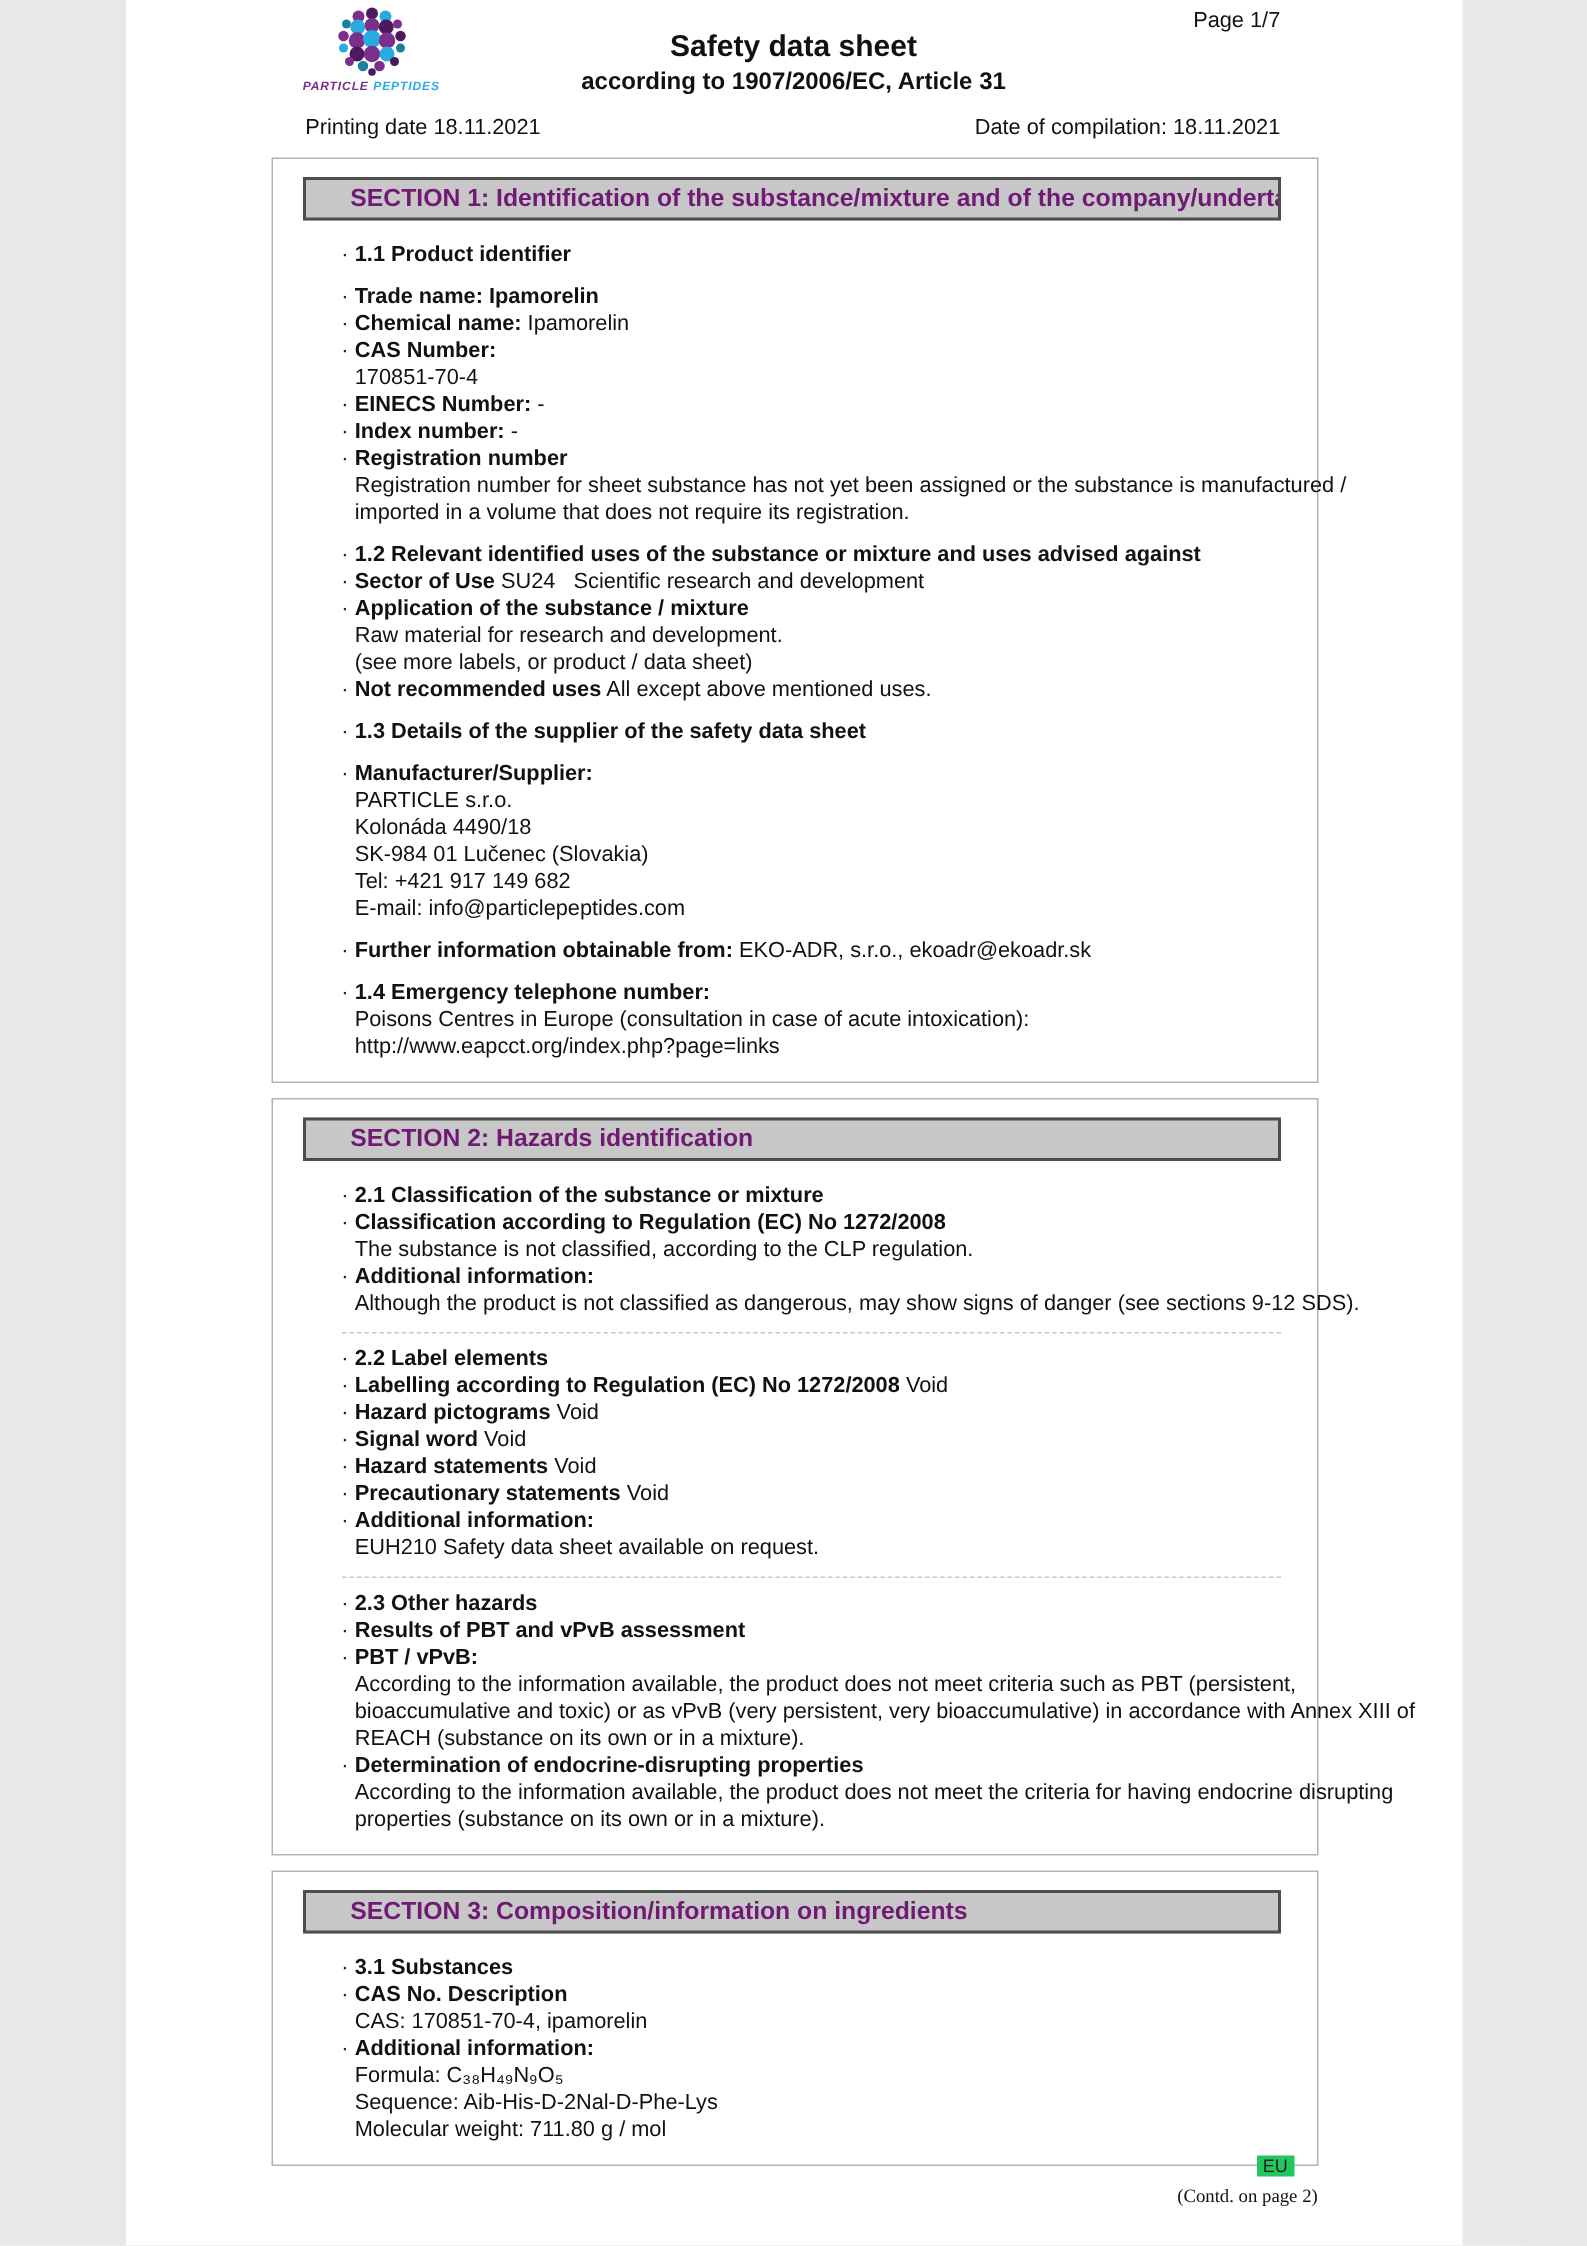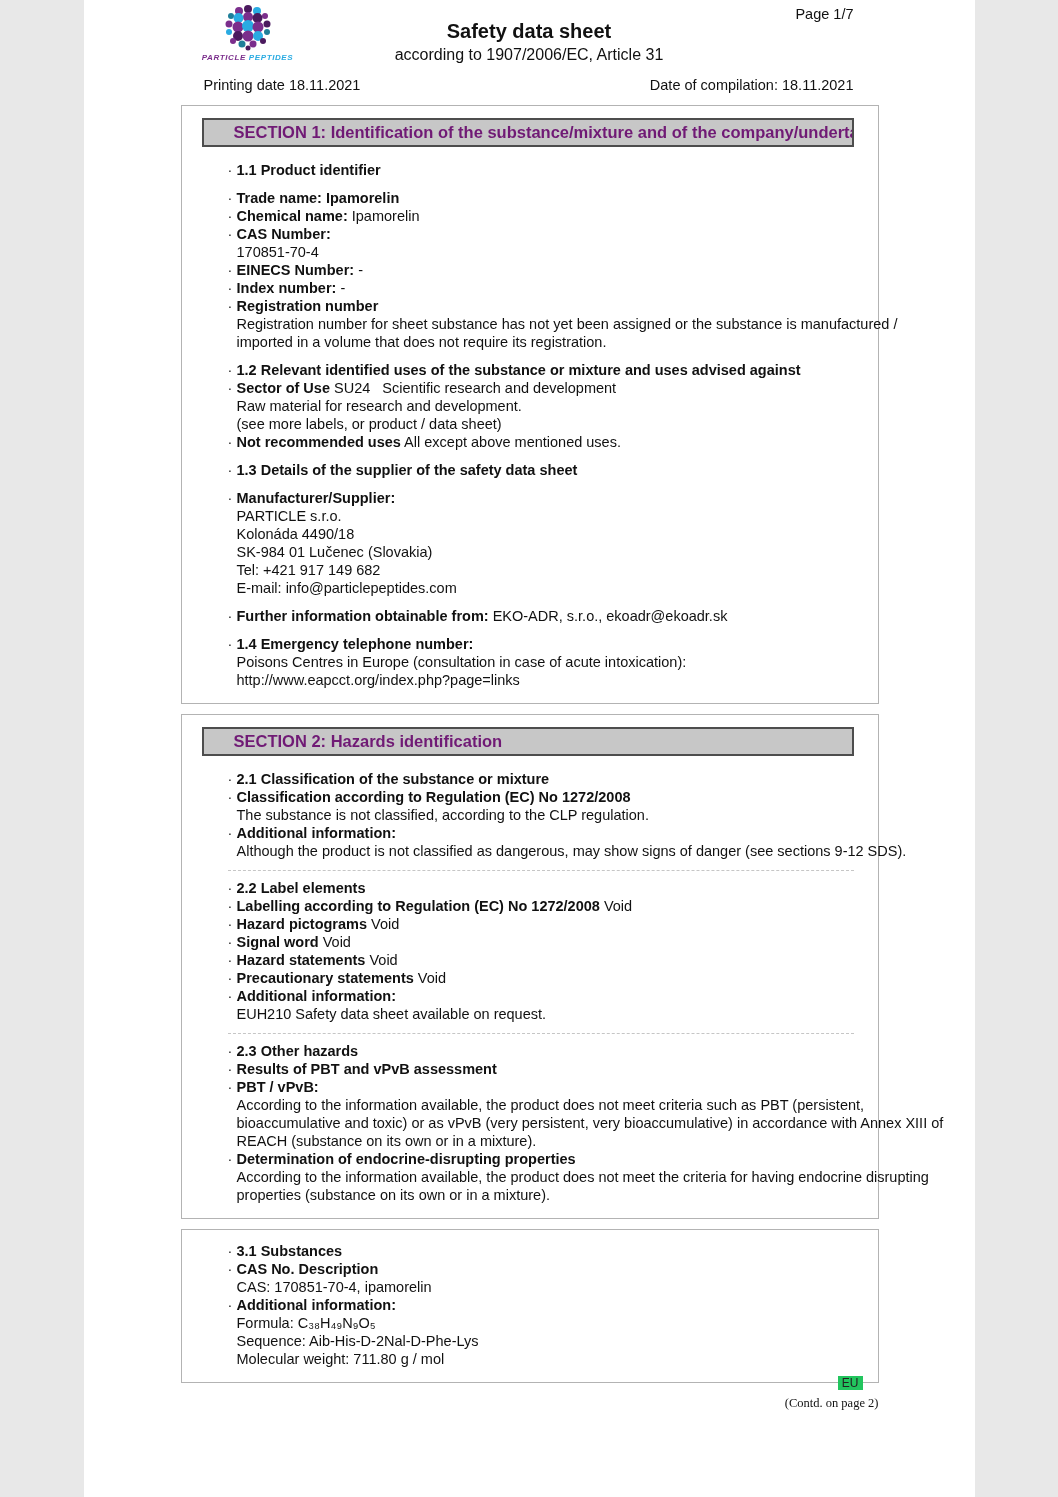"according to 1907/2006/EC, Article 31" .subtitle { font-weight: normal -> bold }
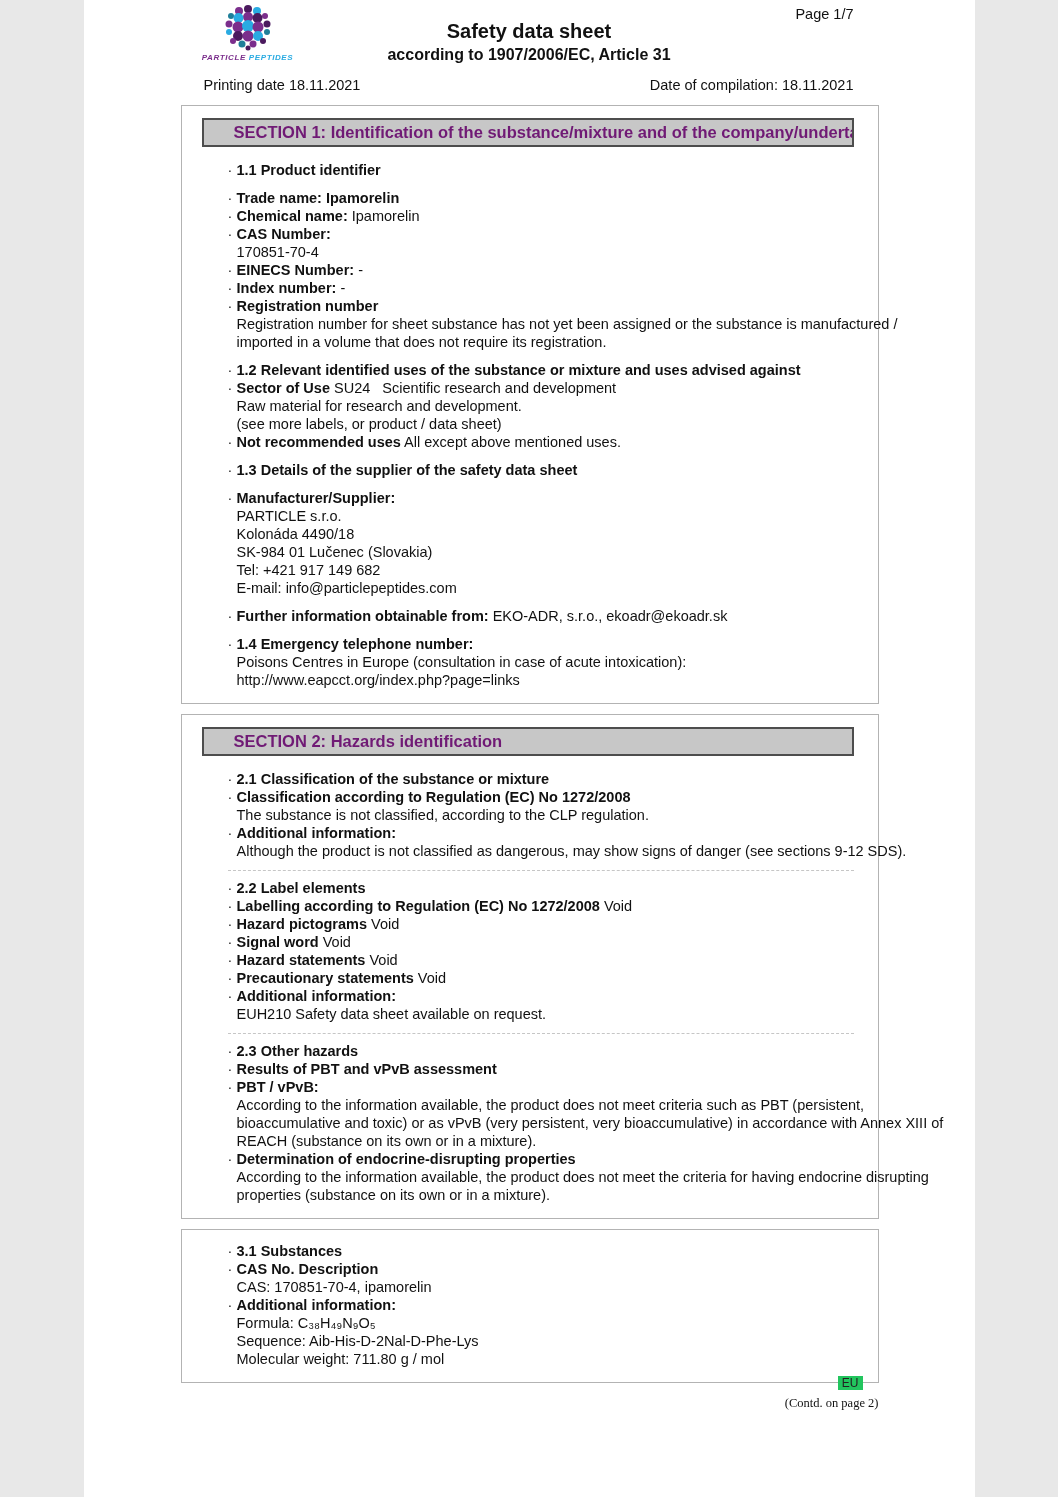"· Application of the substance" div.line { html: none -> <div><span>·</span><span><b>Application of the substance / mixture</b></span></div> }
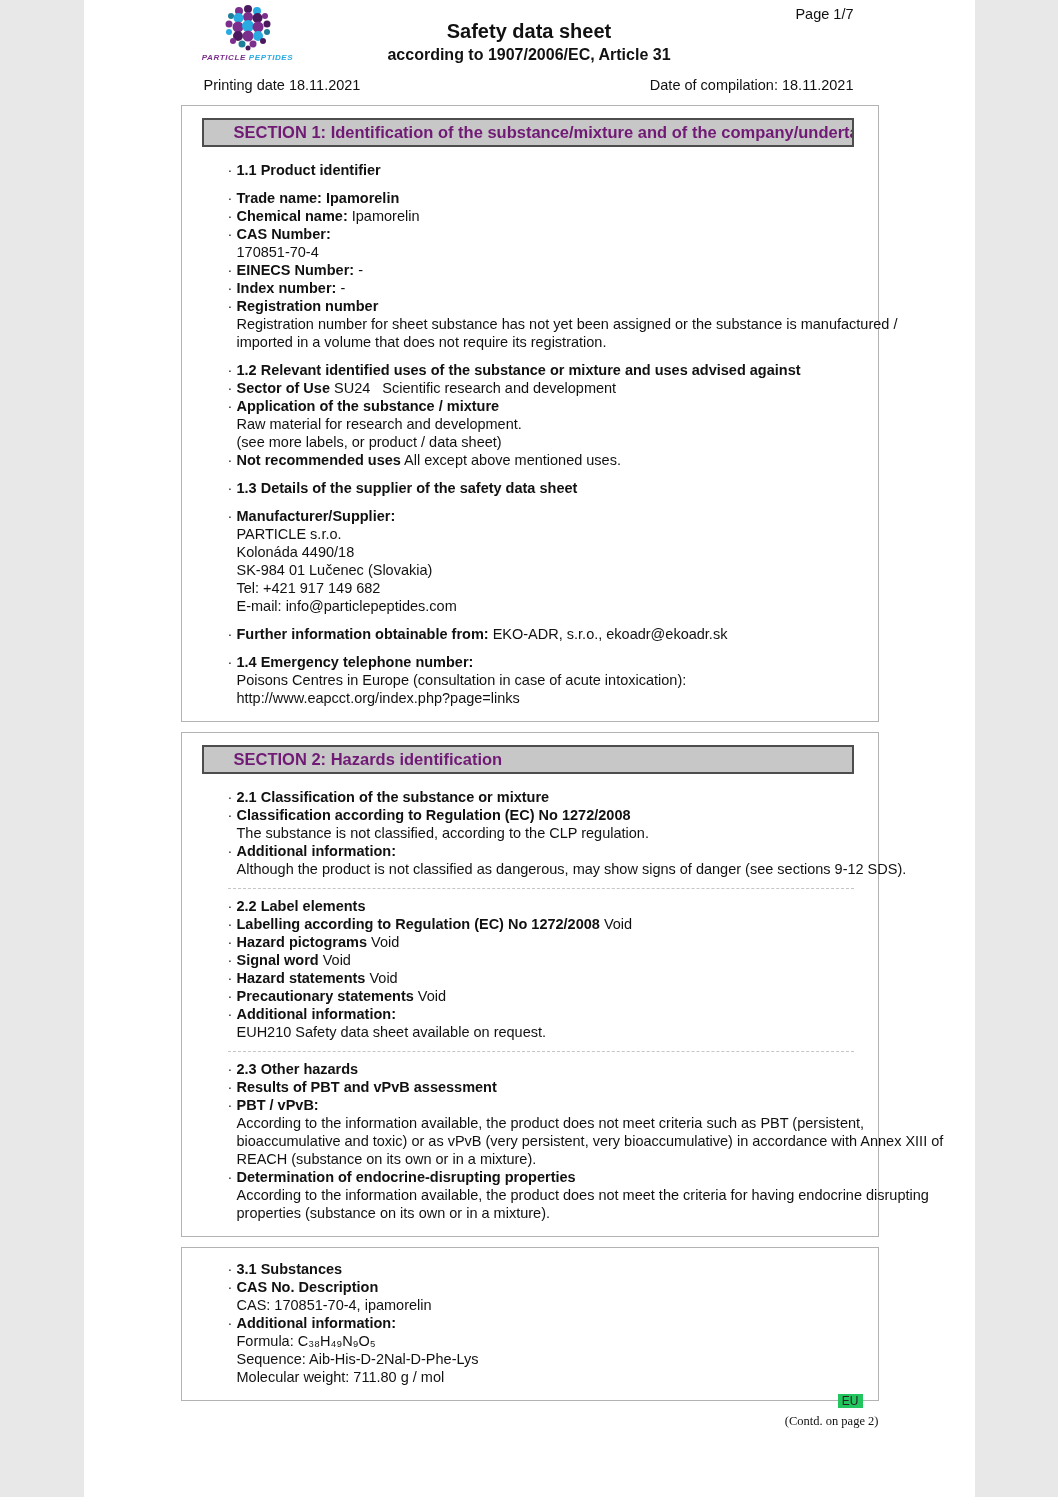"SECTION 3: Composition/information on" div.section-header { html: none -> <div>SECTION 3: Composition/information on ingredients</div> }
